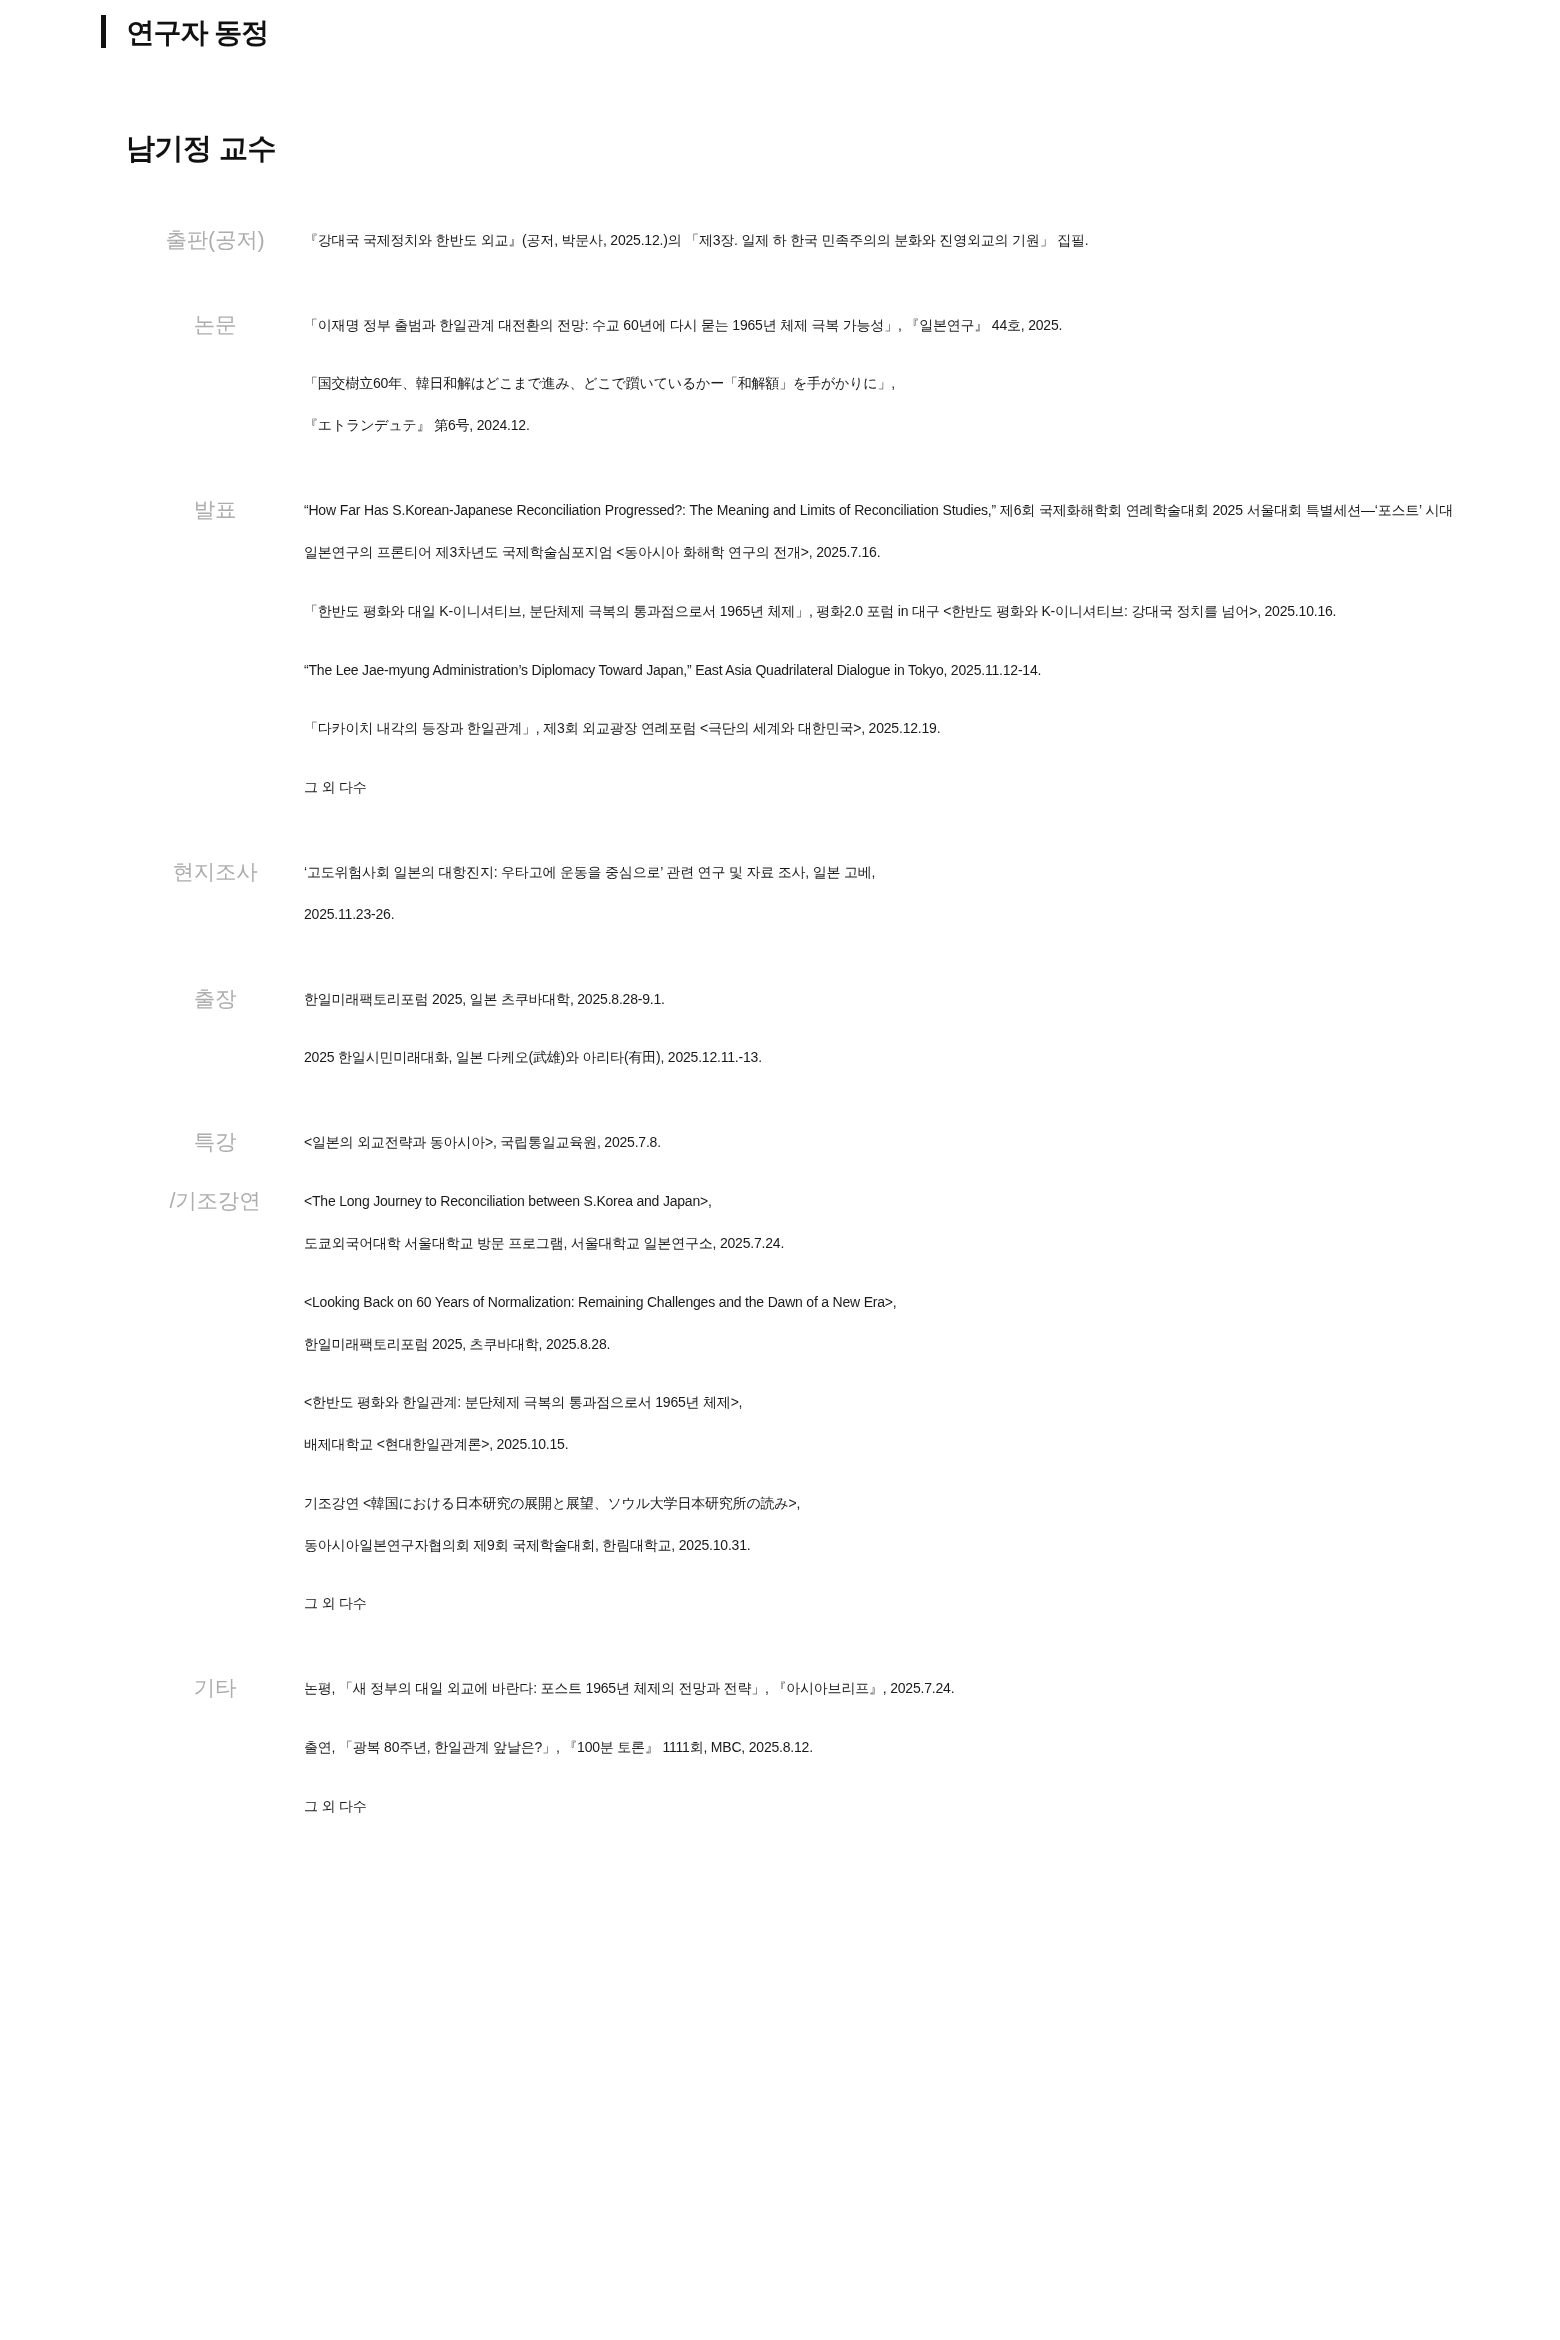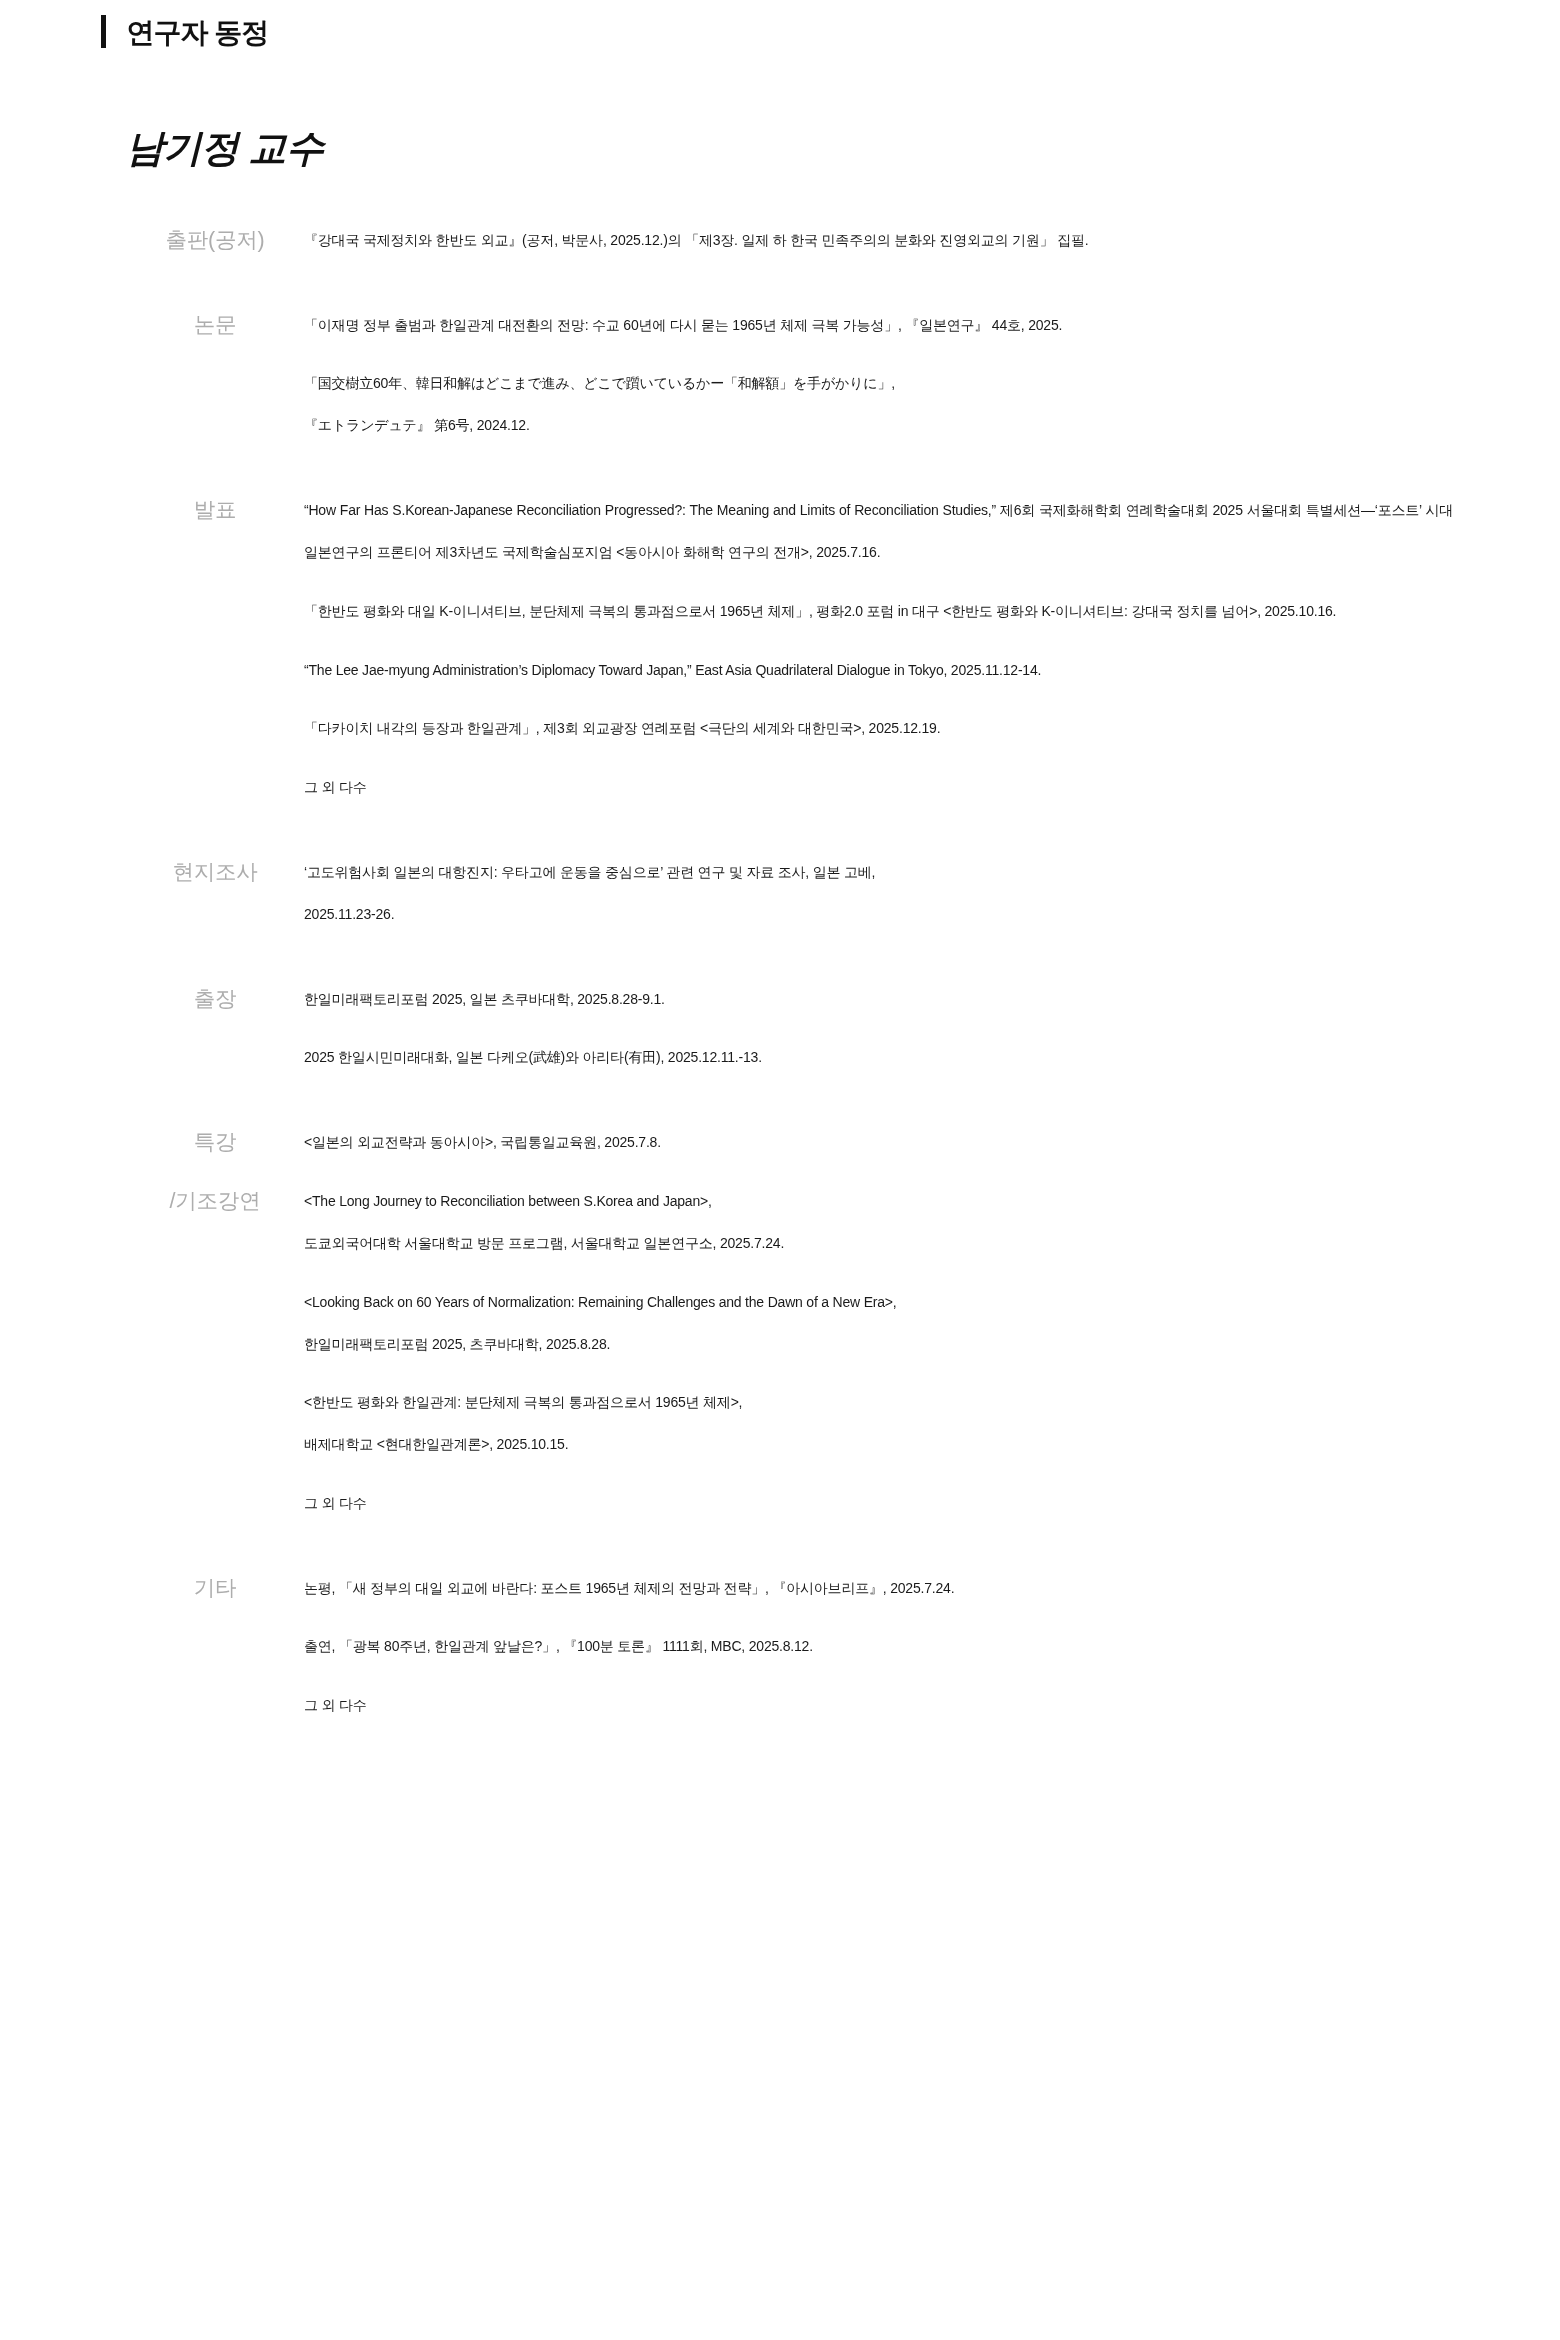"남기정 교수" h2.prof-name { font-size: 38px -> 29px; font-style: italic -> none }
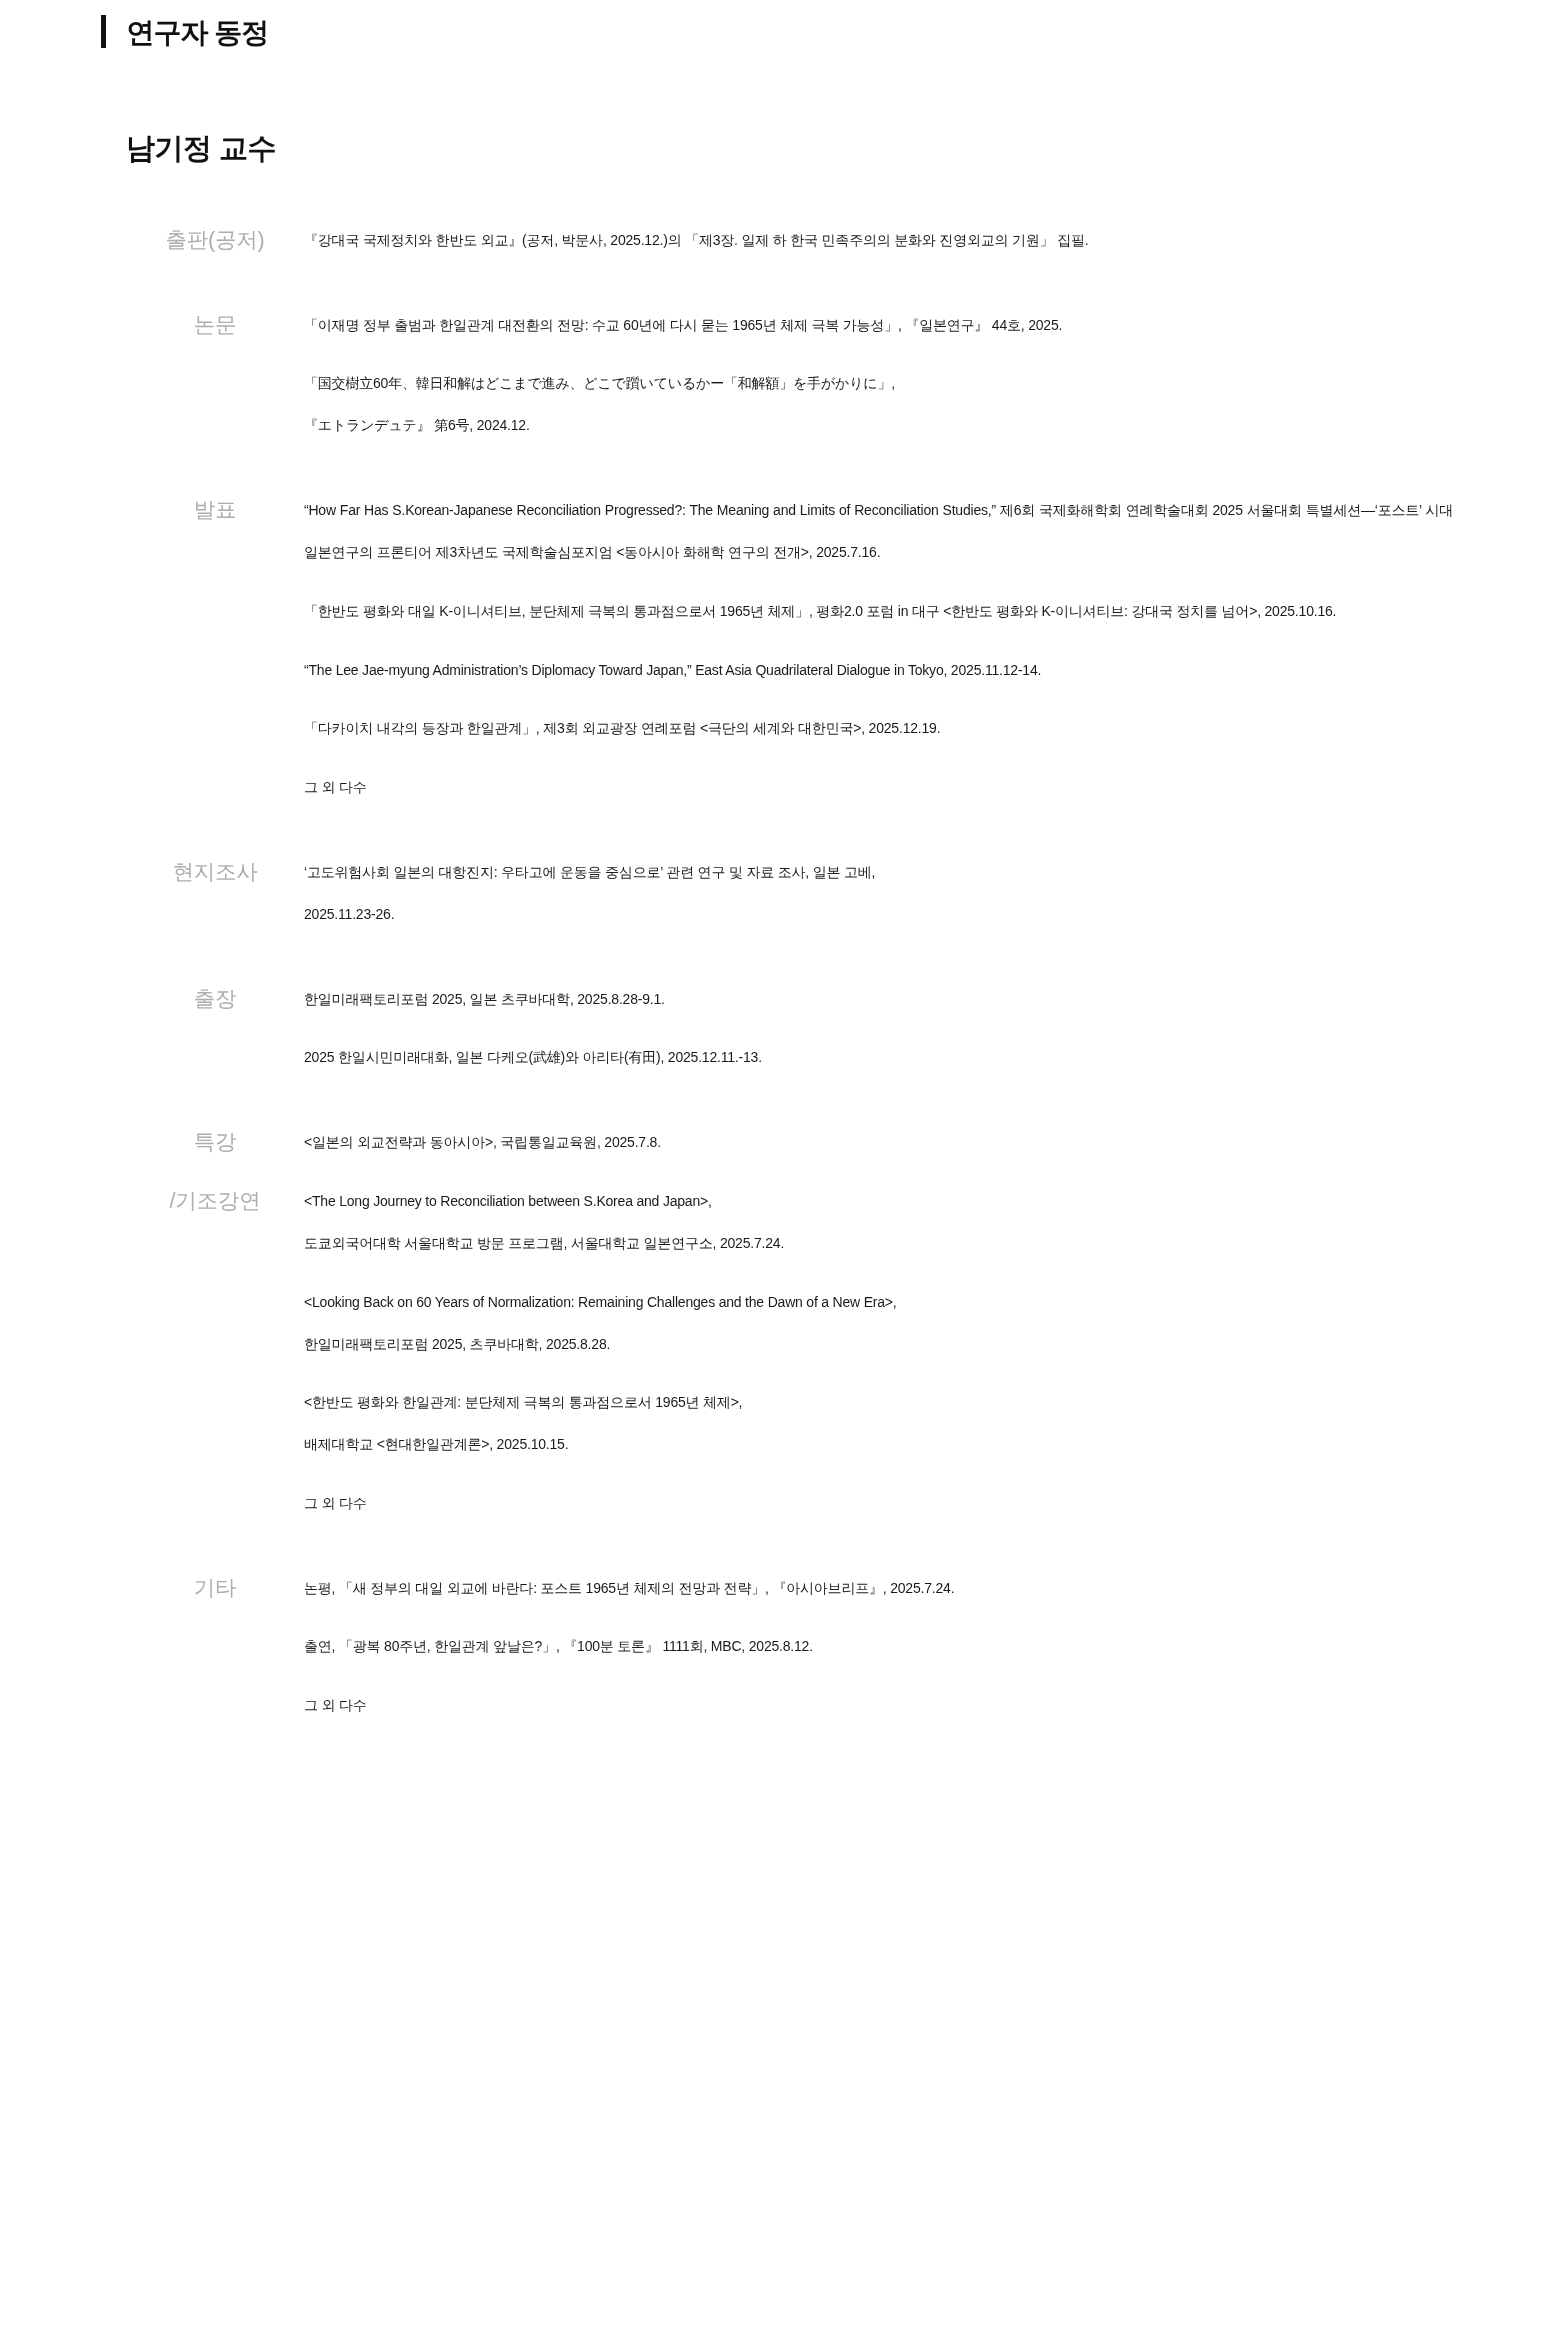"기조강연 <韓国における日本研究の展開と展望、ソウル大学日本研究所の読み>," p { html: none -> <p>기조강연 &lt;韓国における日本研究の展開と展望、ソウル大学日本研究所の読み&gt;, 동아시아일본연구자협의회 제9회 국제학술대회, 한림대학교, 2025.10.31.</p> }
